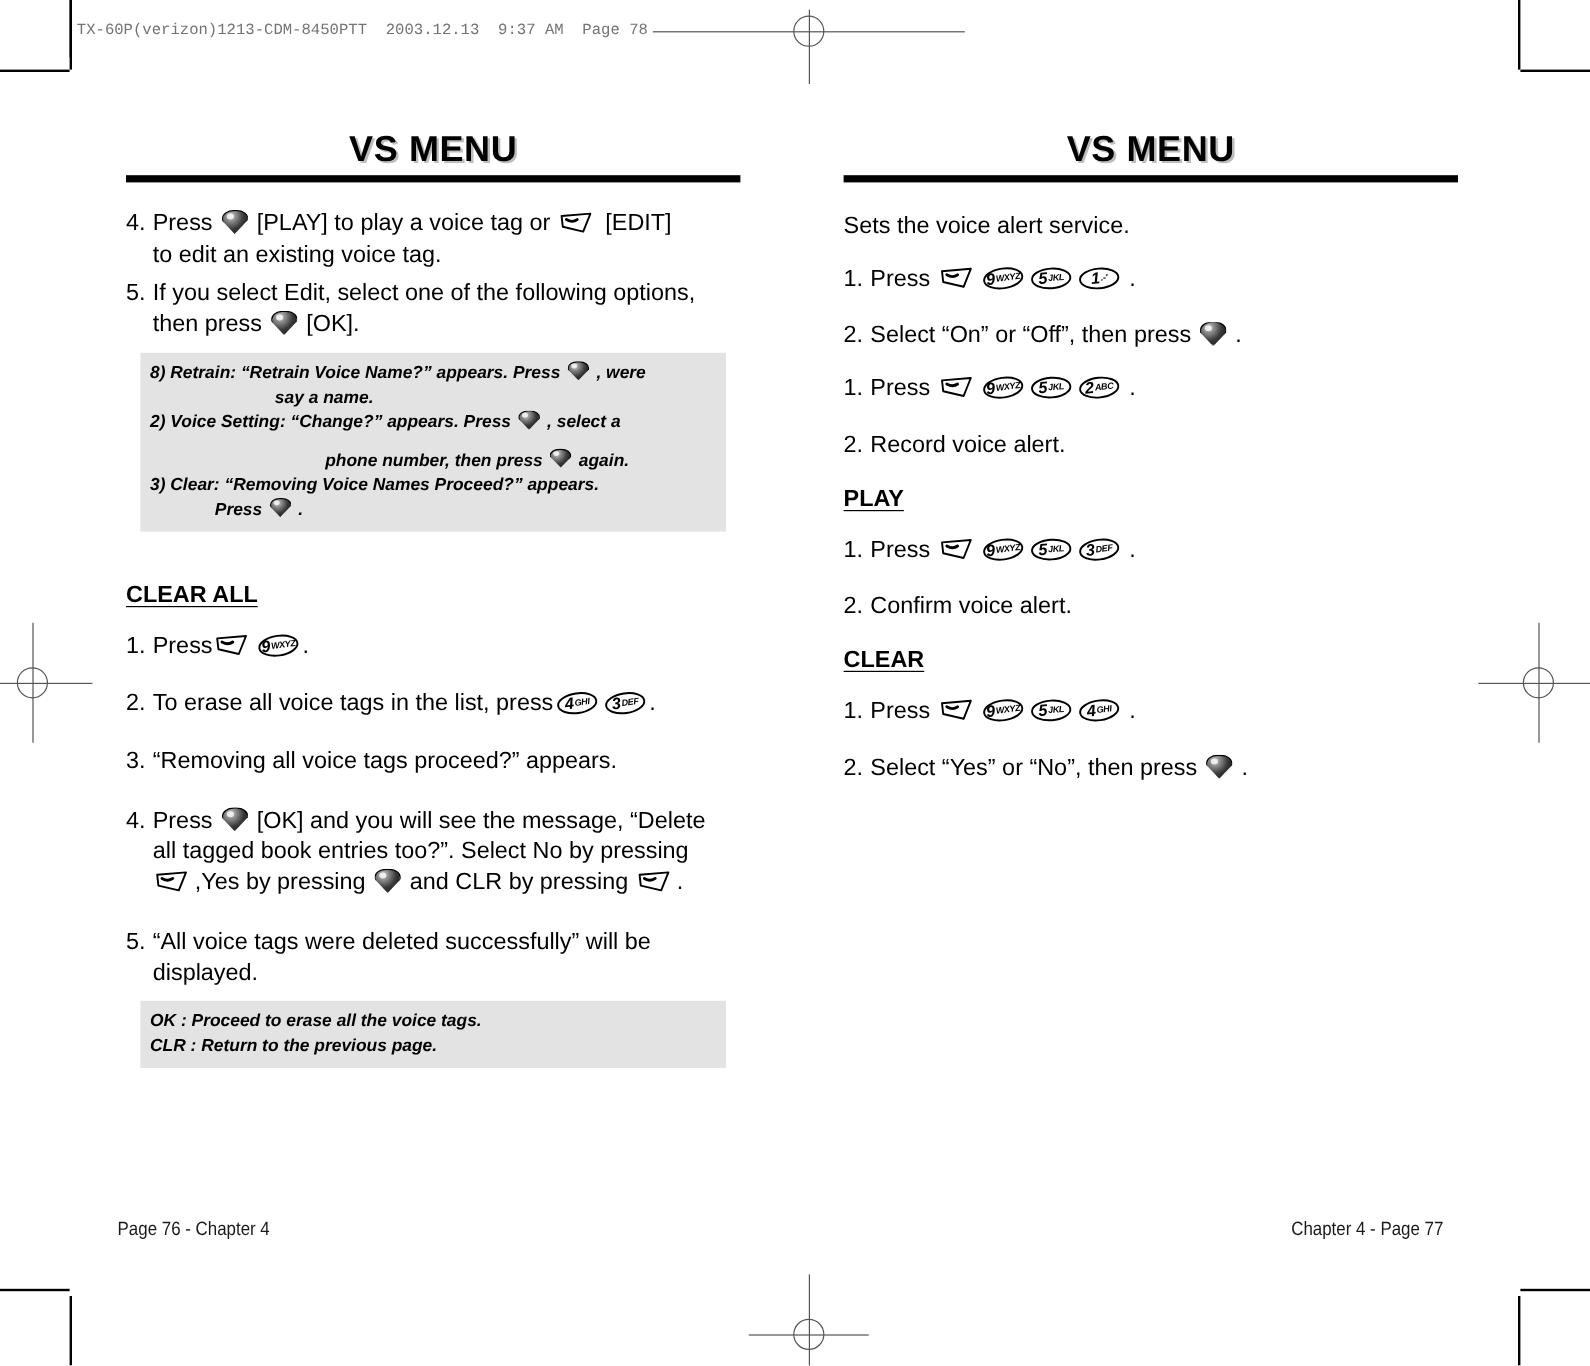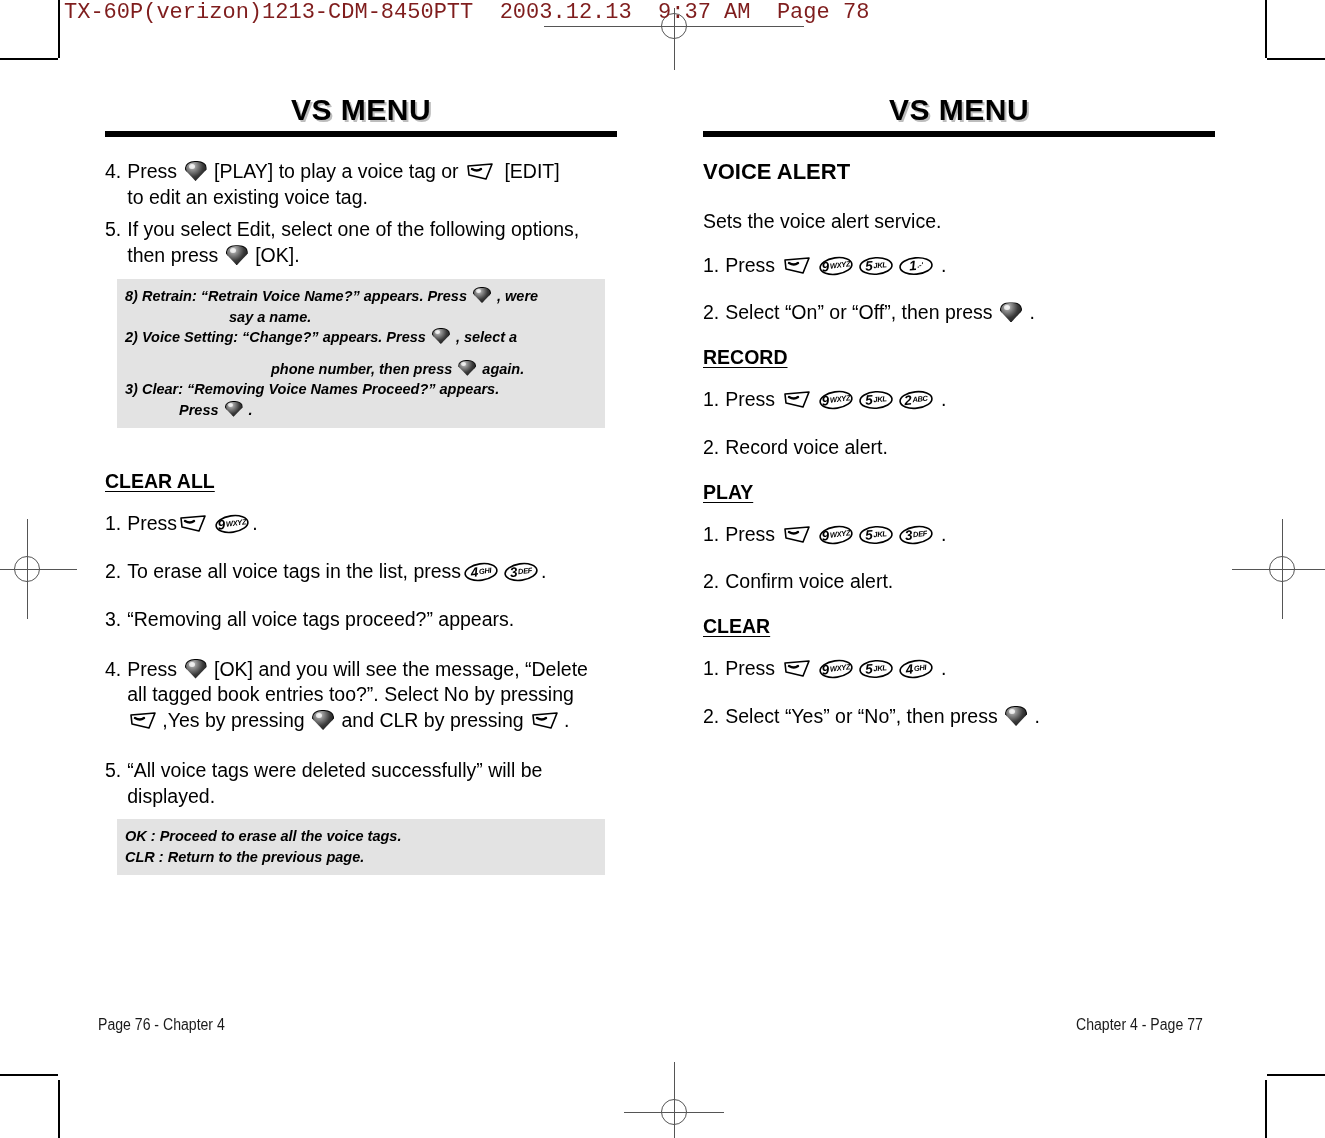"TX-60P(verizon)1213-CDM-8450PTT" .slug { color: #7f1d1d -> #737373; font-size: 22px -> 13px; top: 0 -> 17px }
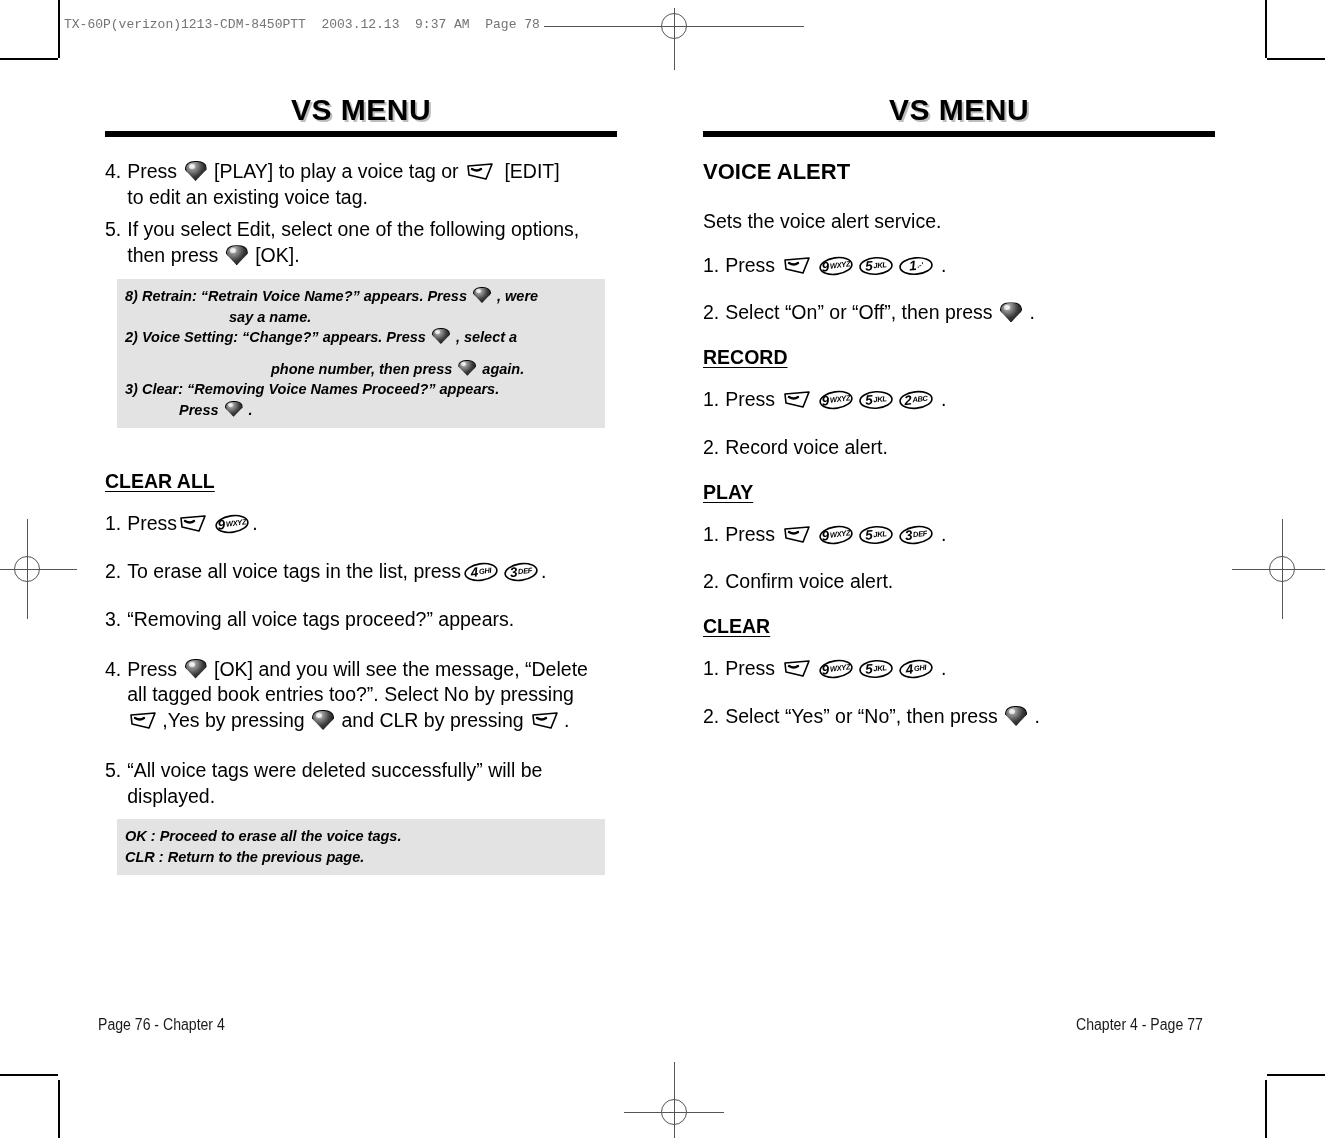"VS MENU" .col { top: 95px -> 110px }
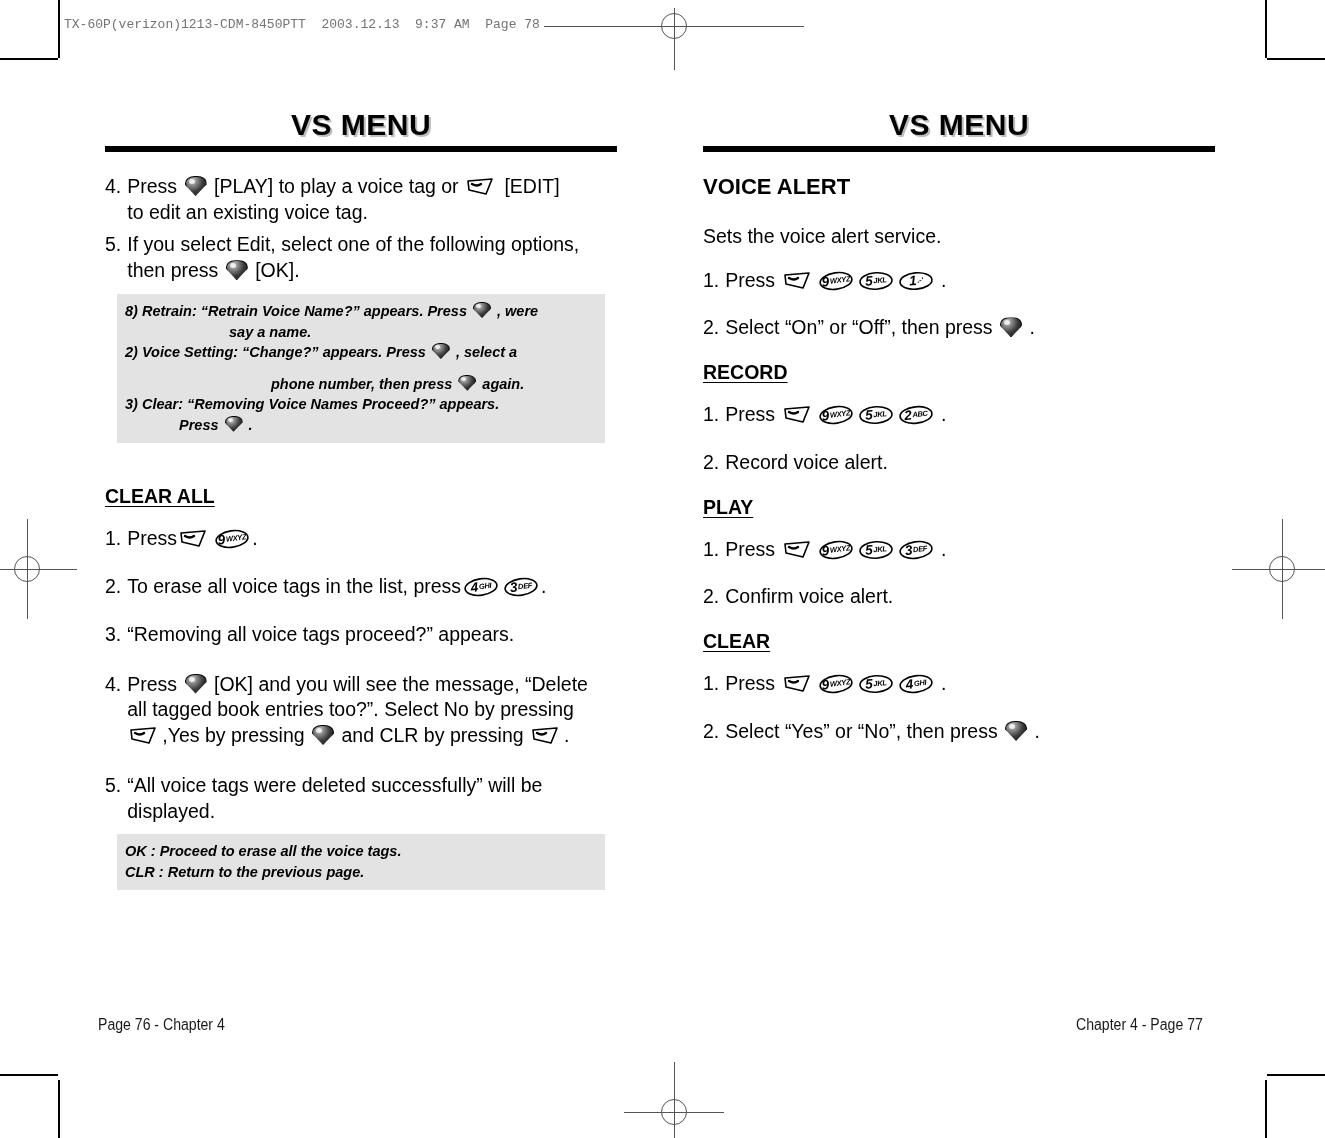"VOICE ALERT" div.sechead { html: <div>VOICE ALERT</div> -> none }
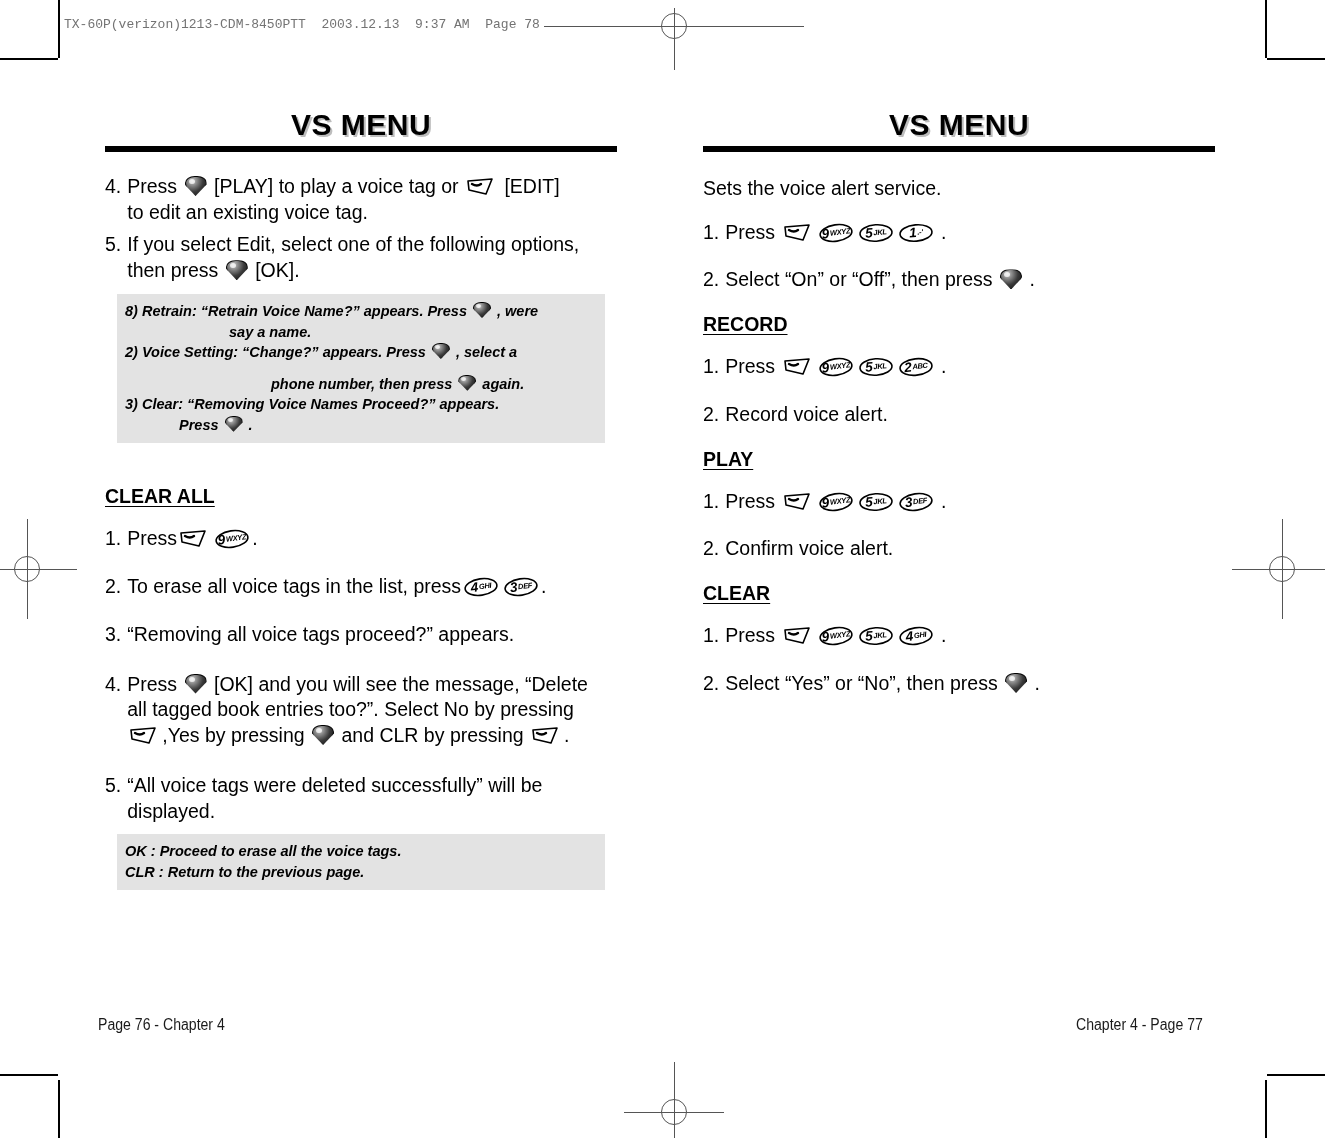"RECORD" div.subhead-wrap { html: <div> <span>RECORD</span> </div> -> none }
